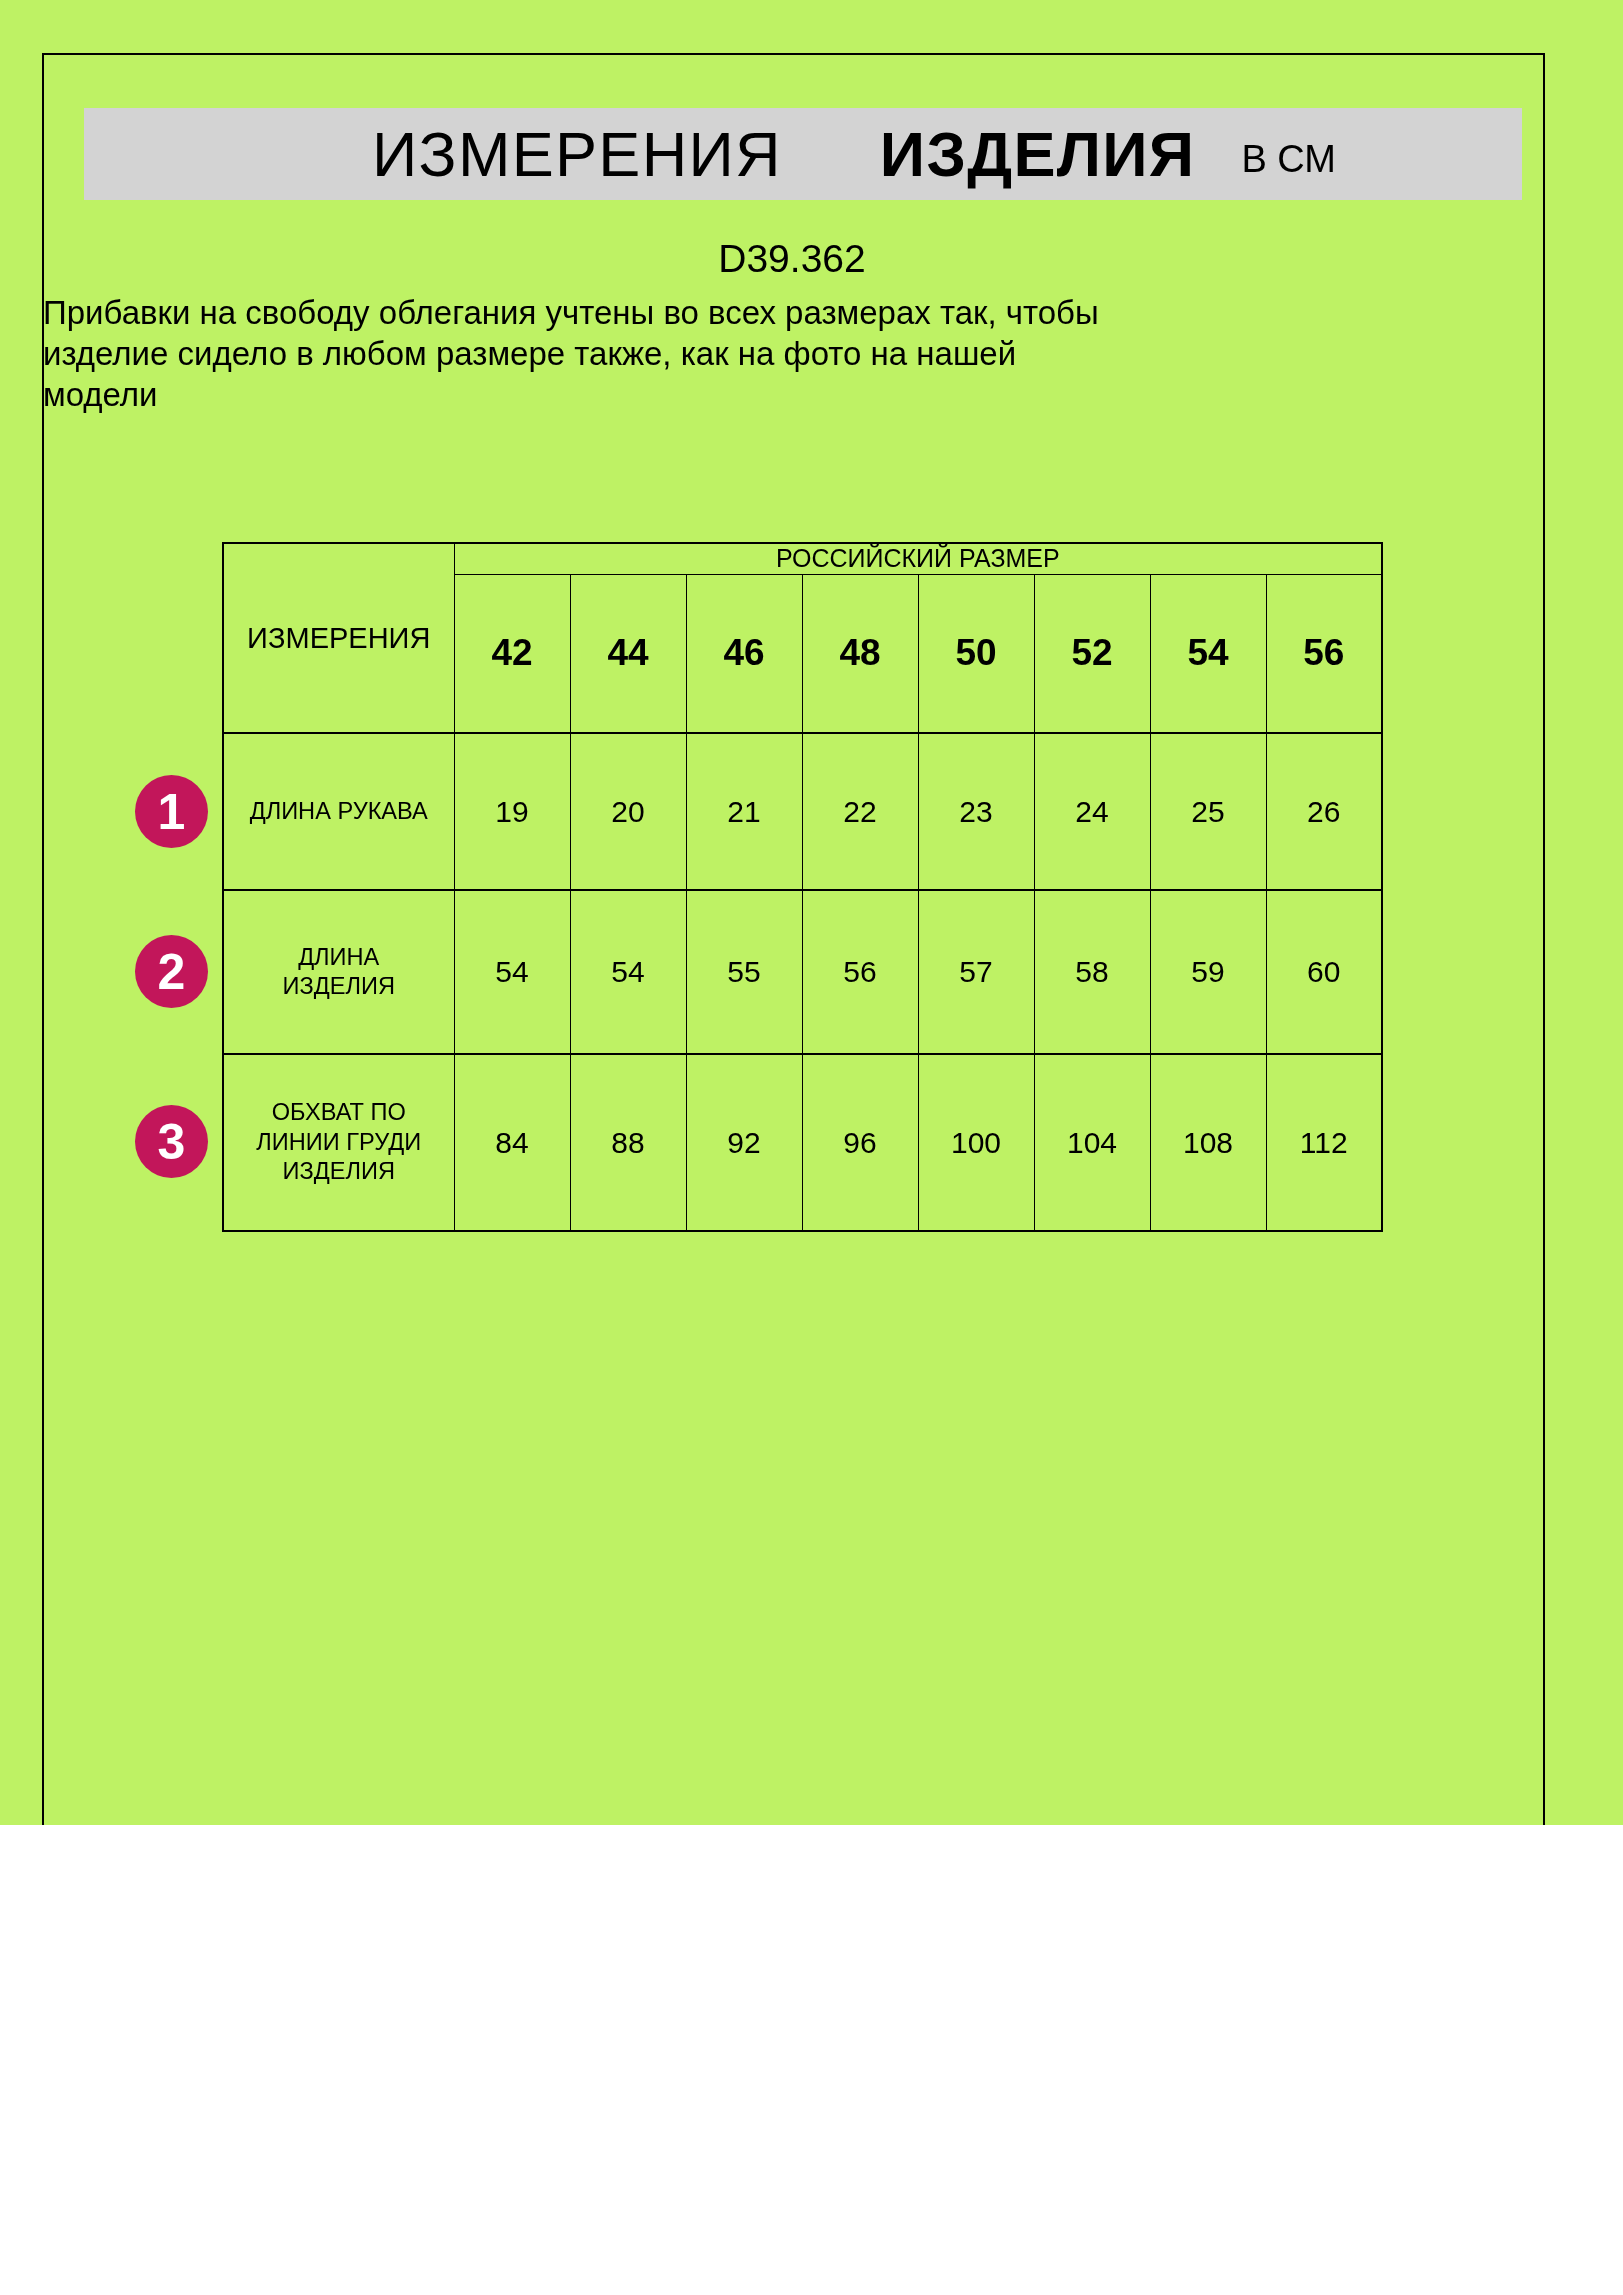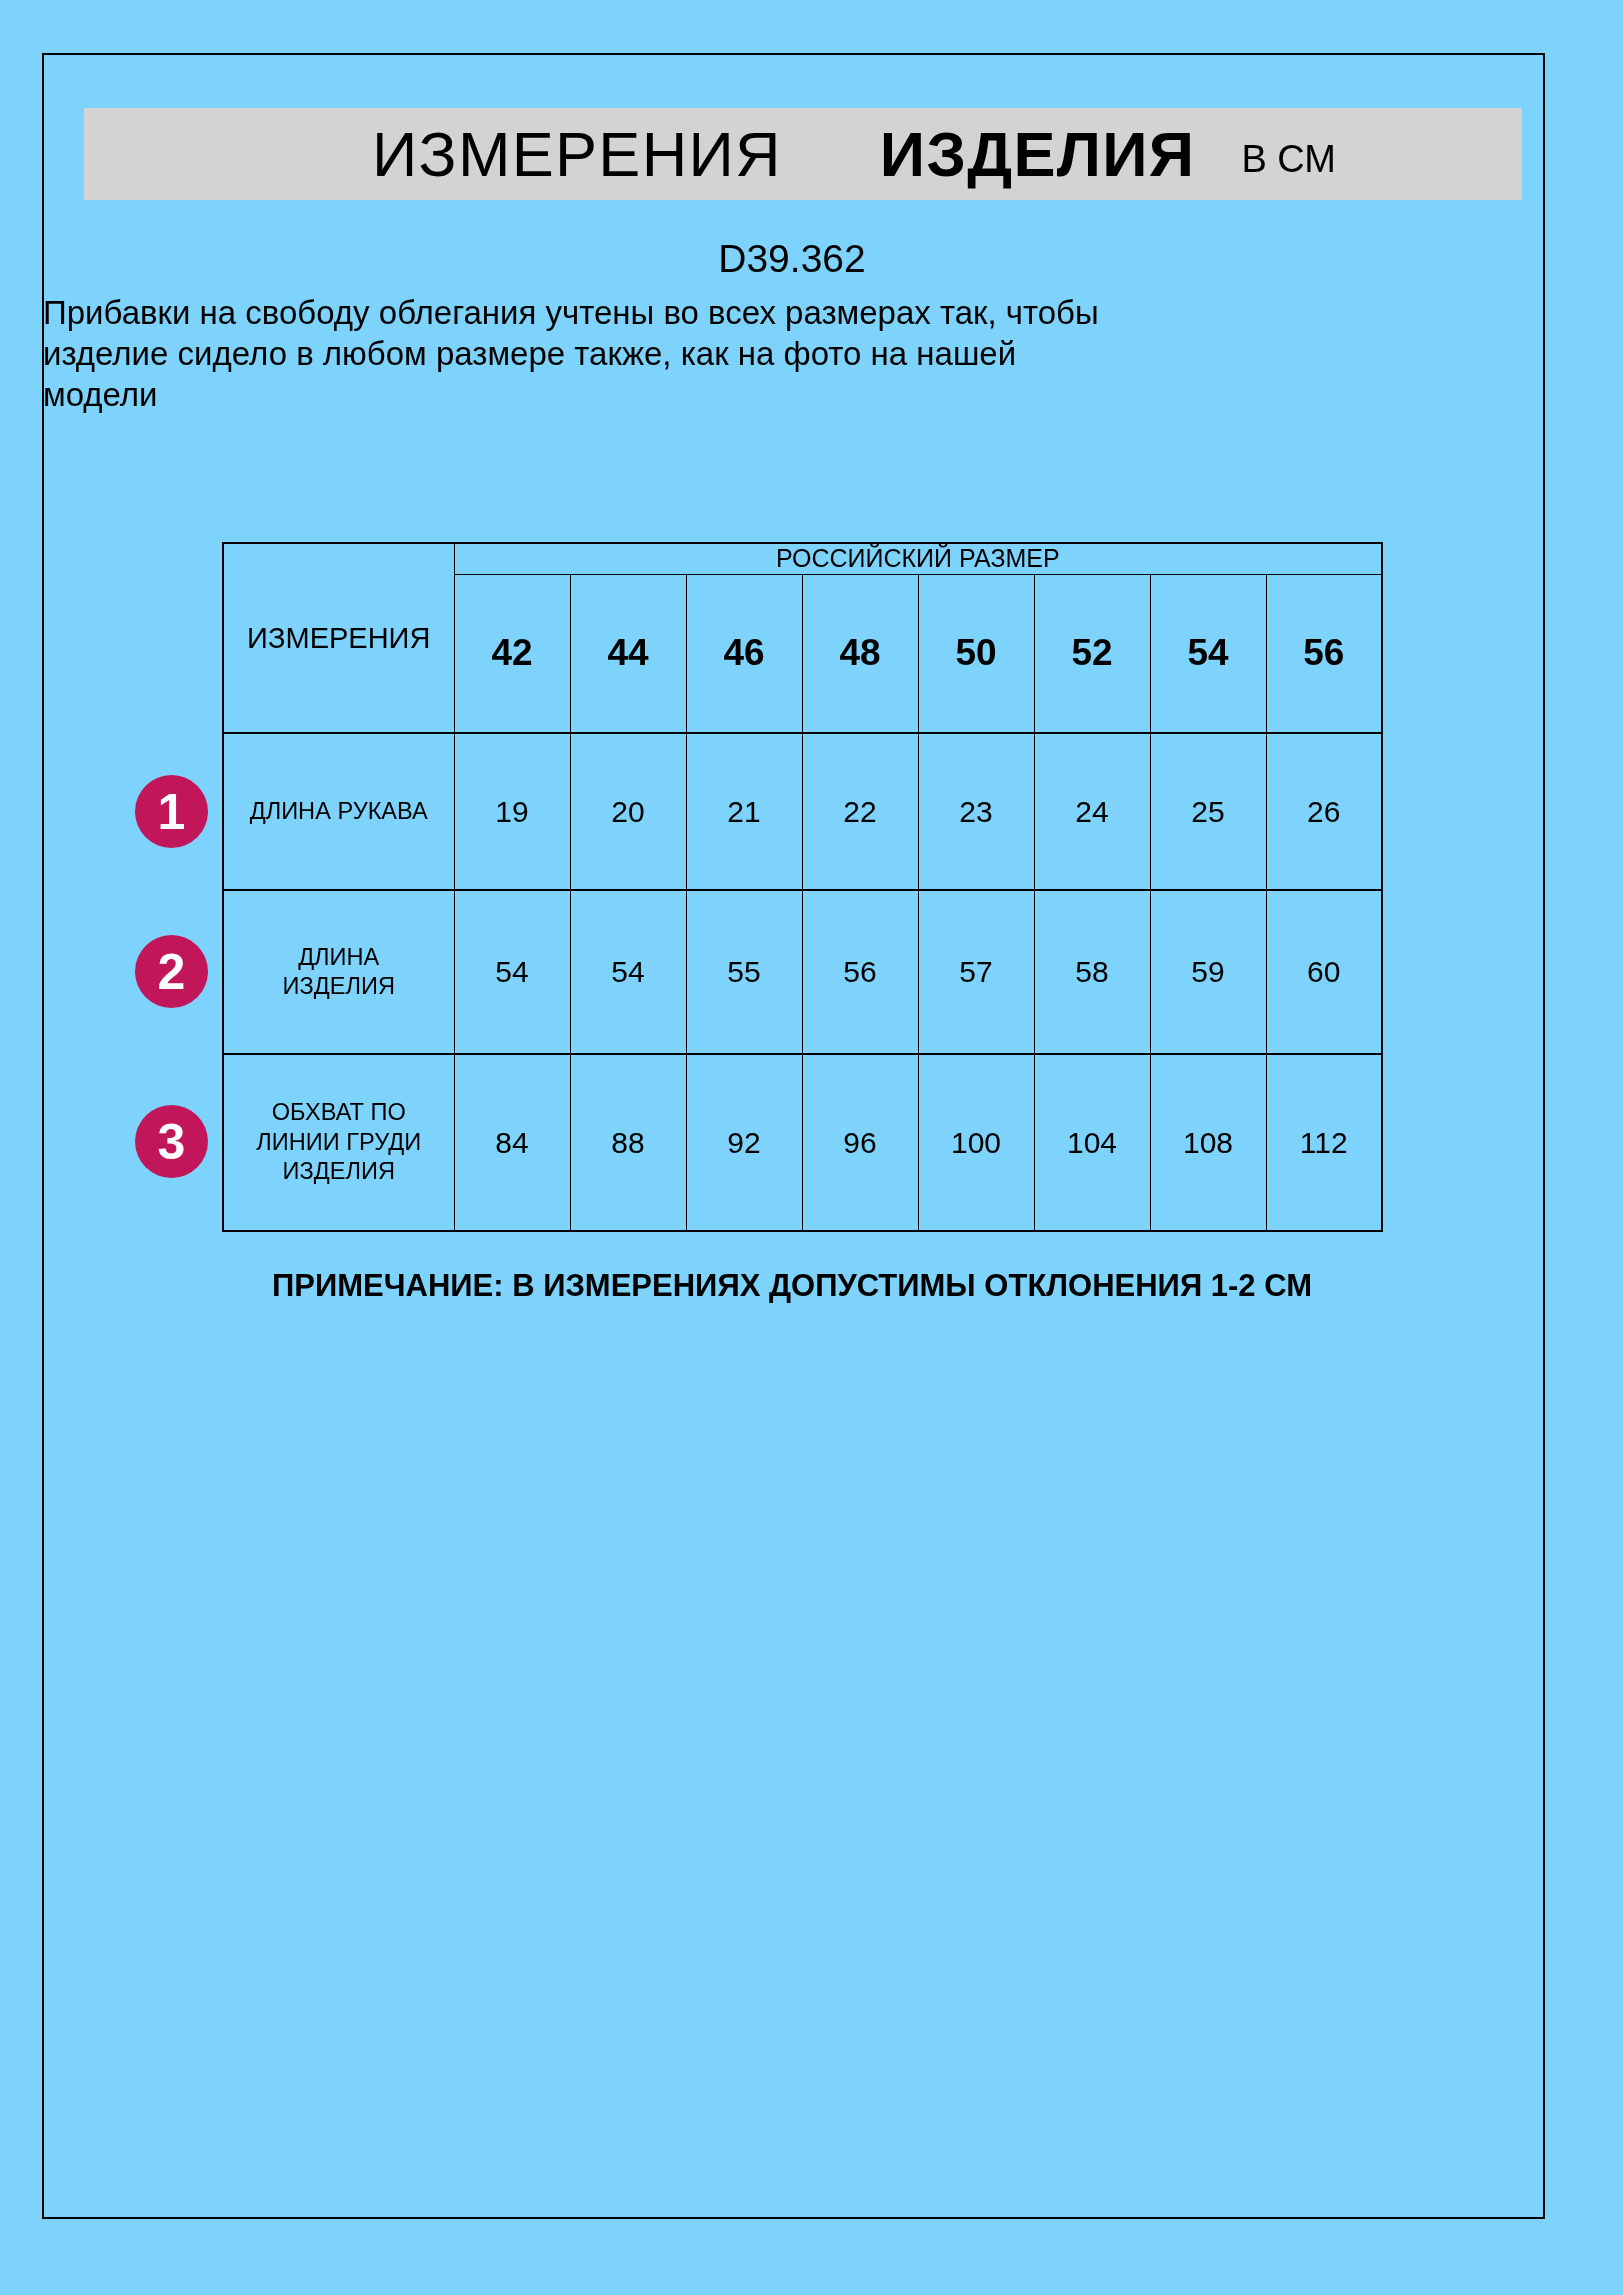"ИЗМЕРЕНИЯ" .page { background: #7dd3fc -> #bef264; height: 2295px -> 1825px }
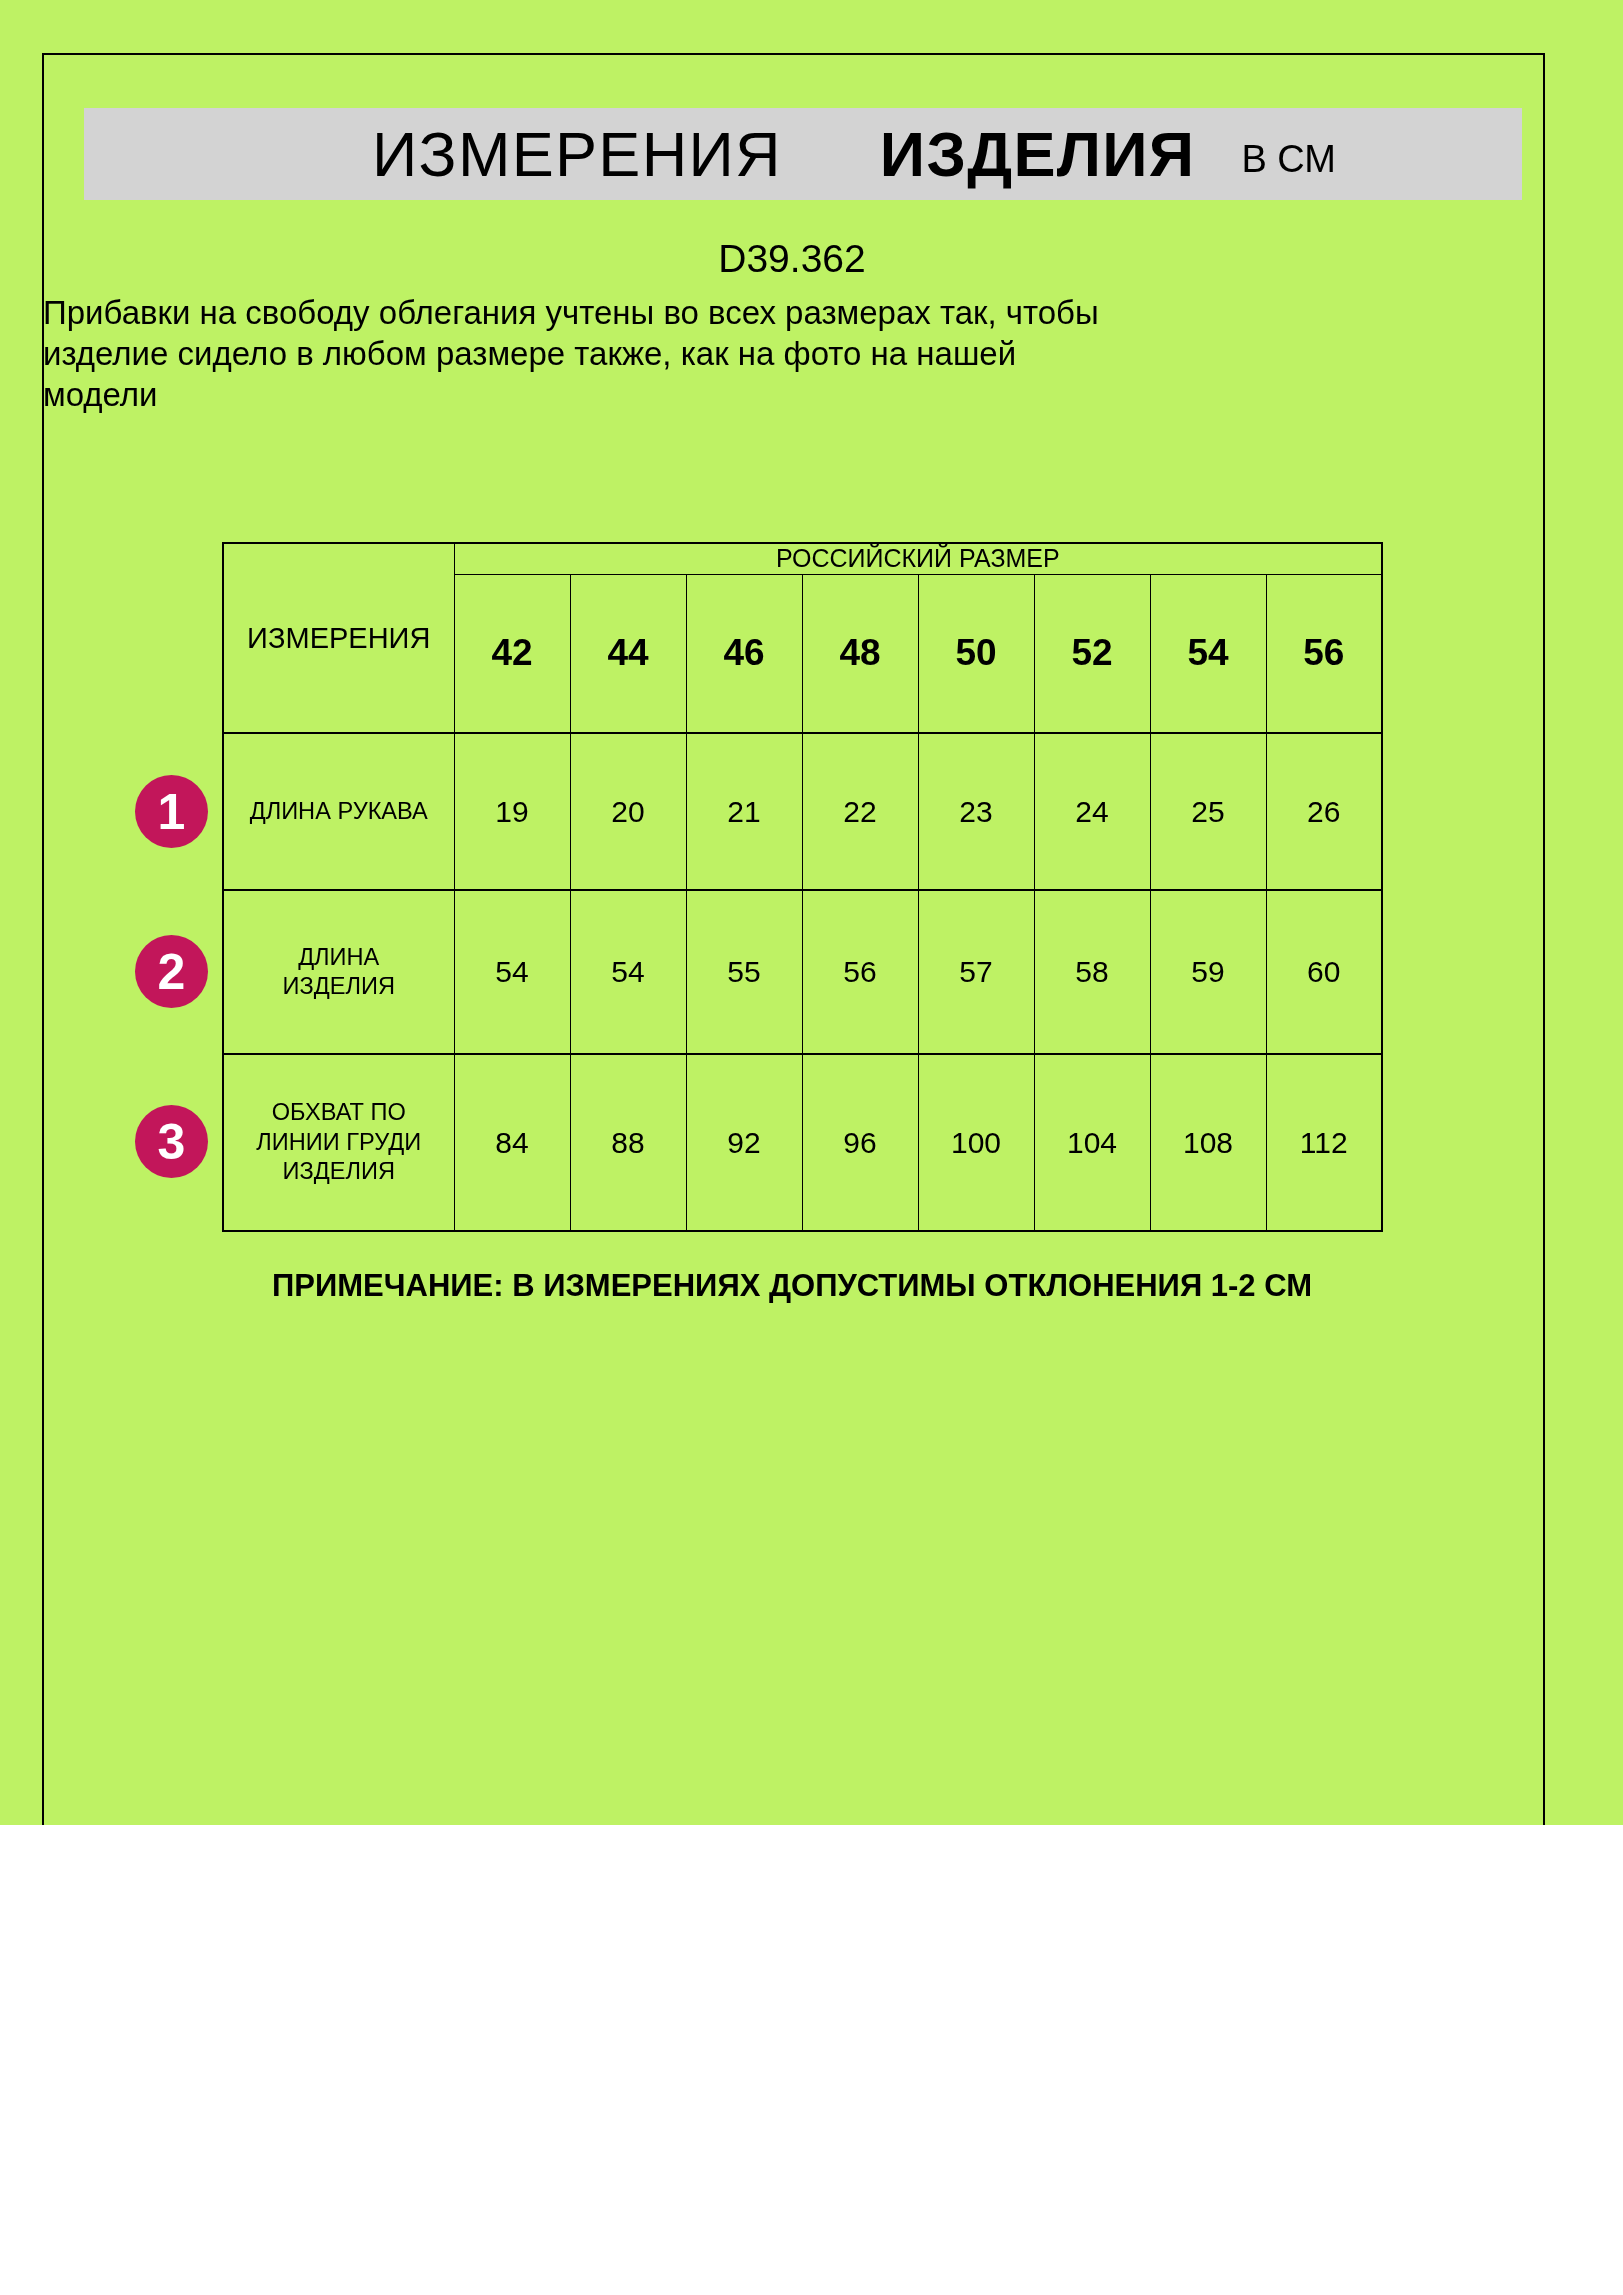"ПРИМЕЧАНИЕ: В ИЗМЕРЕНИЯХ ДОПУСТИМЫ" div.note { html: <div>ПРИМЕЧАНИЕ: В ИЗМЕРЕНИЯХ ДОПУСТИМЫ ОТКЛОНЕНИЯ 1-2 СМ</div> -> none }
